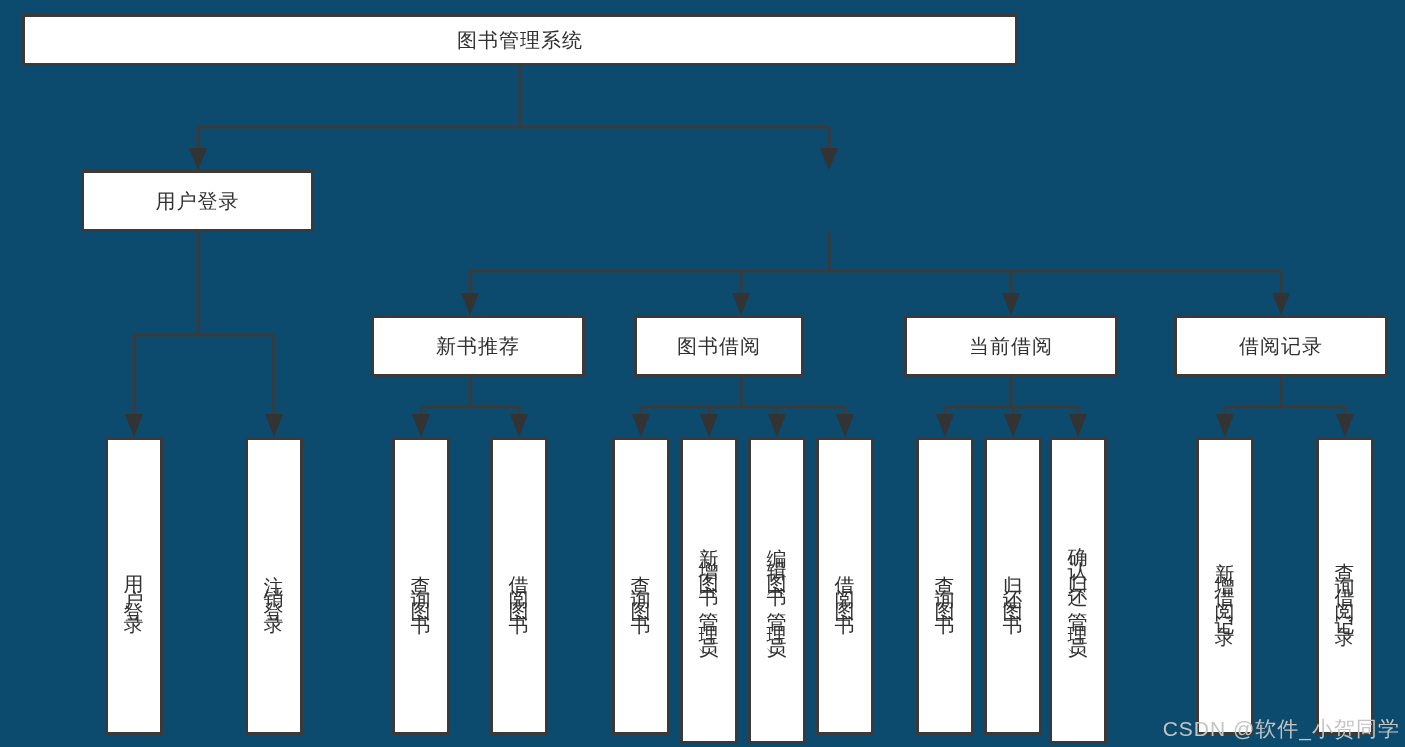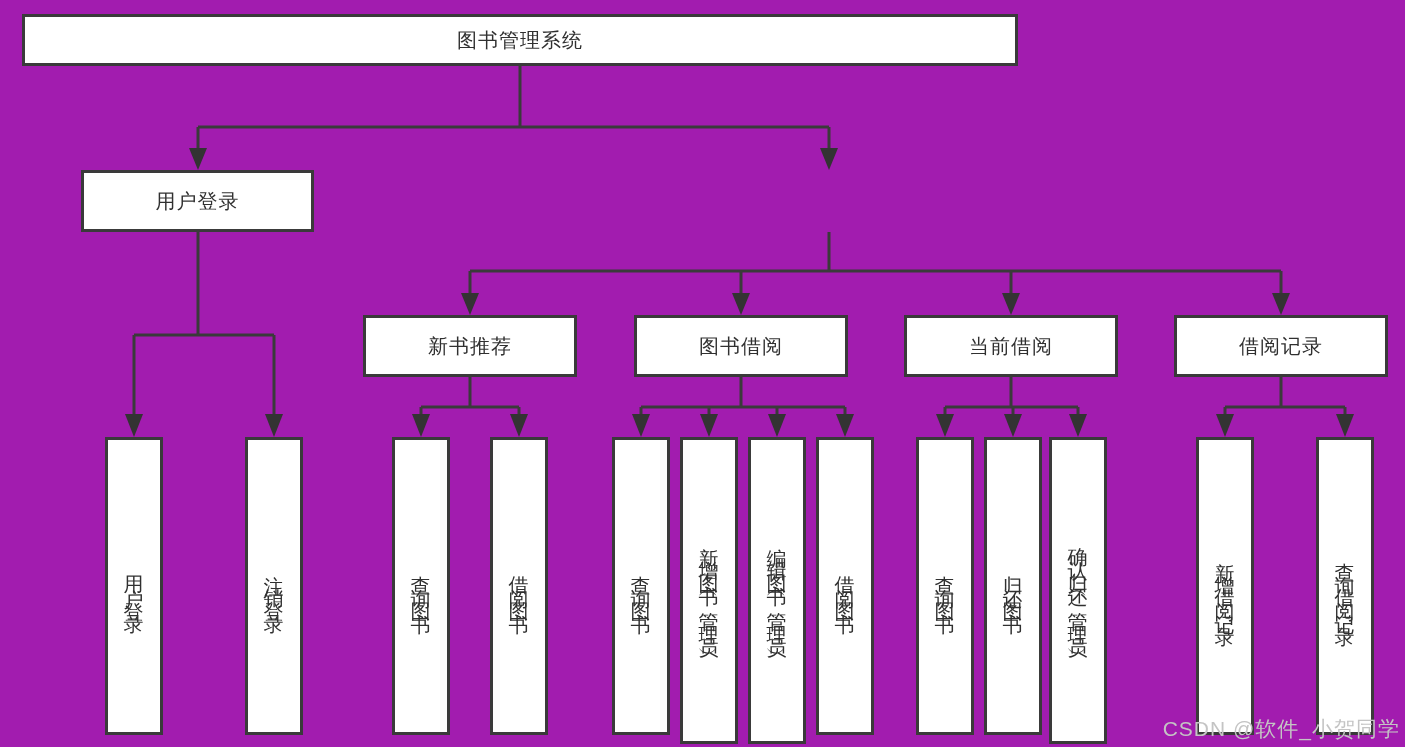"图书管理系统" #stage { background: #a21caf -> #0c4a6e }
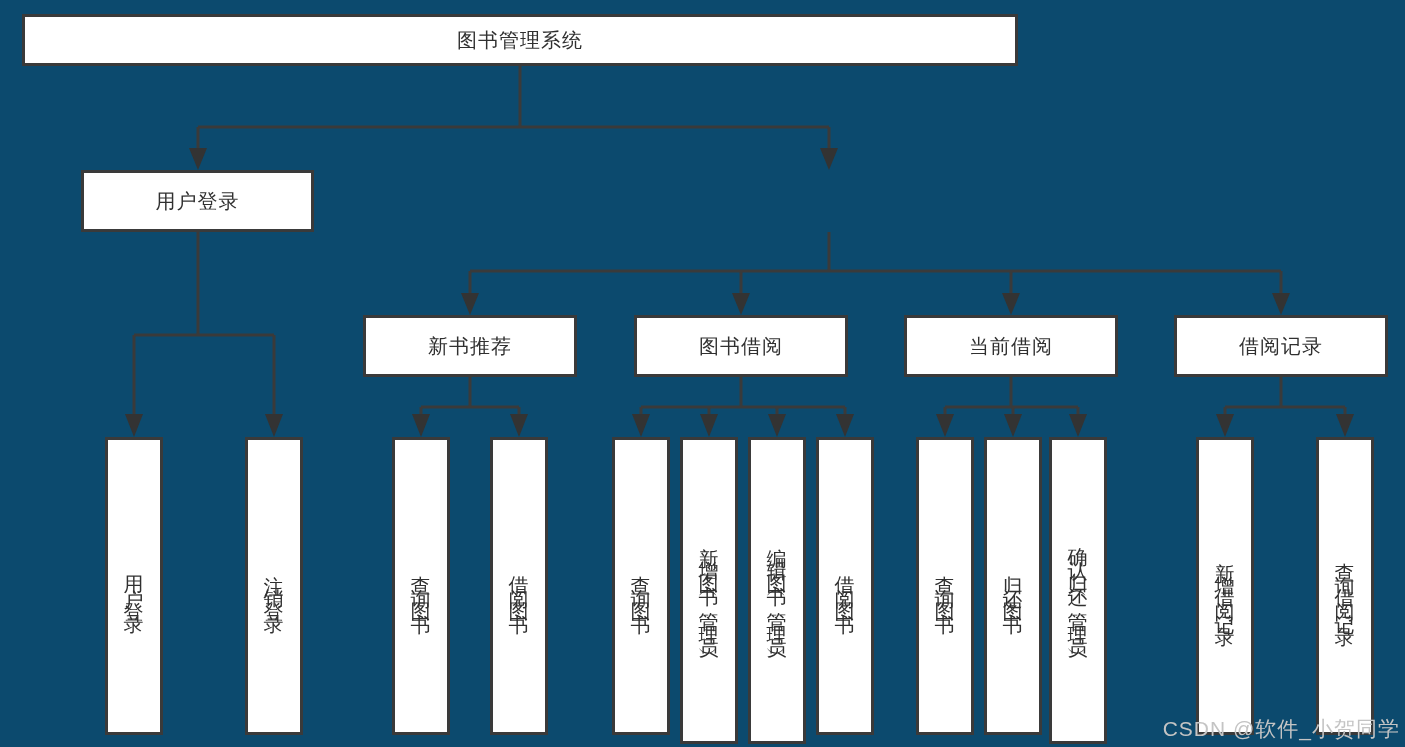"新书推荐" div.hbox { left: 363px -> 371px }
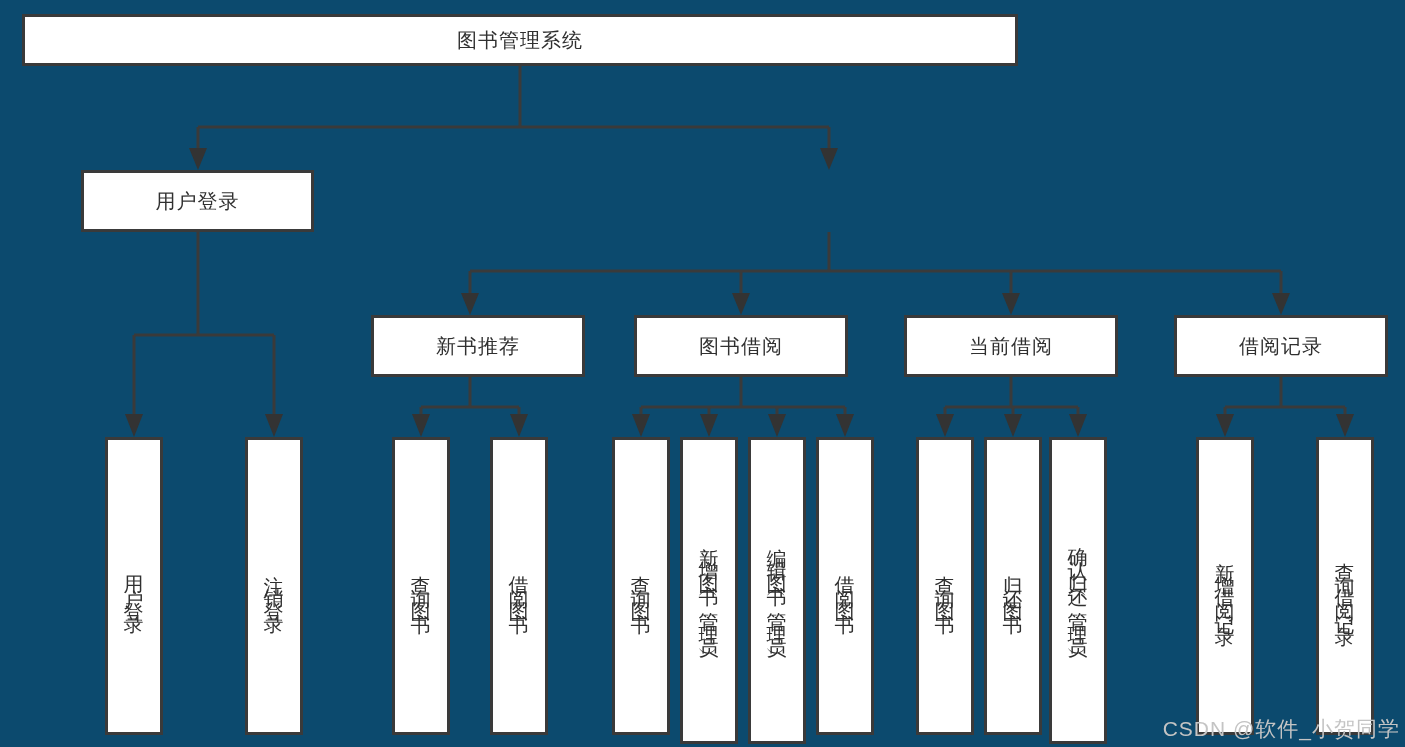"图书借阅" div.hbox { width: 214px -> 170px }
